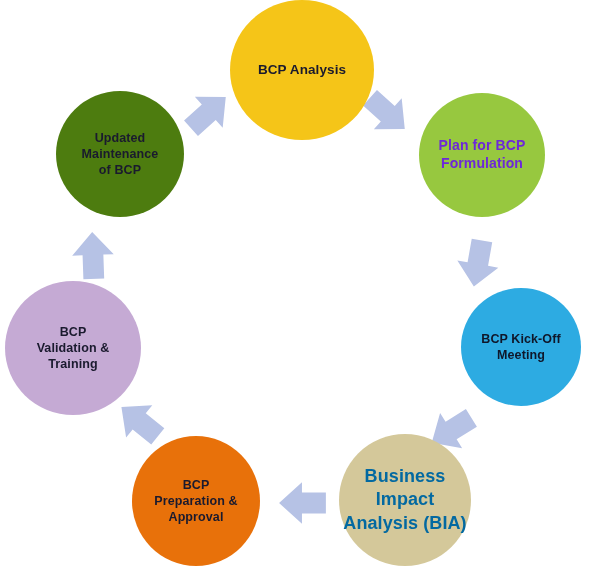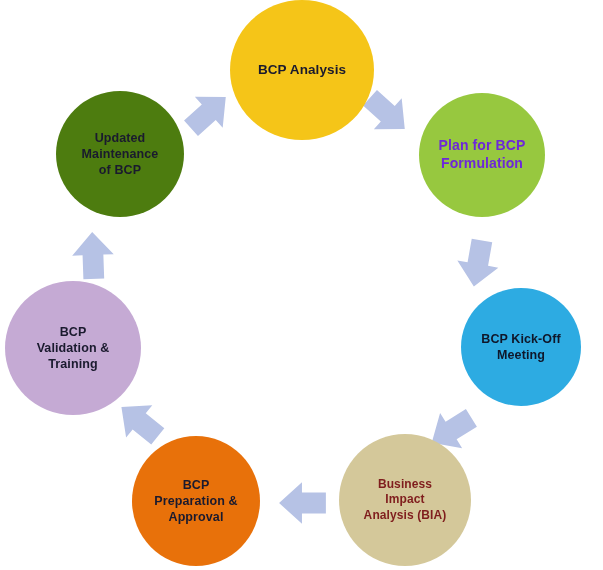"Business" span.node-label { color: #7f1d1d -> #0369a1; font-size: 12px -> 18px }
